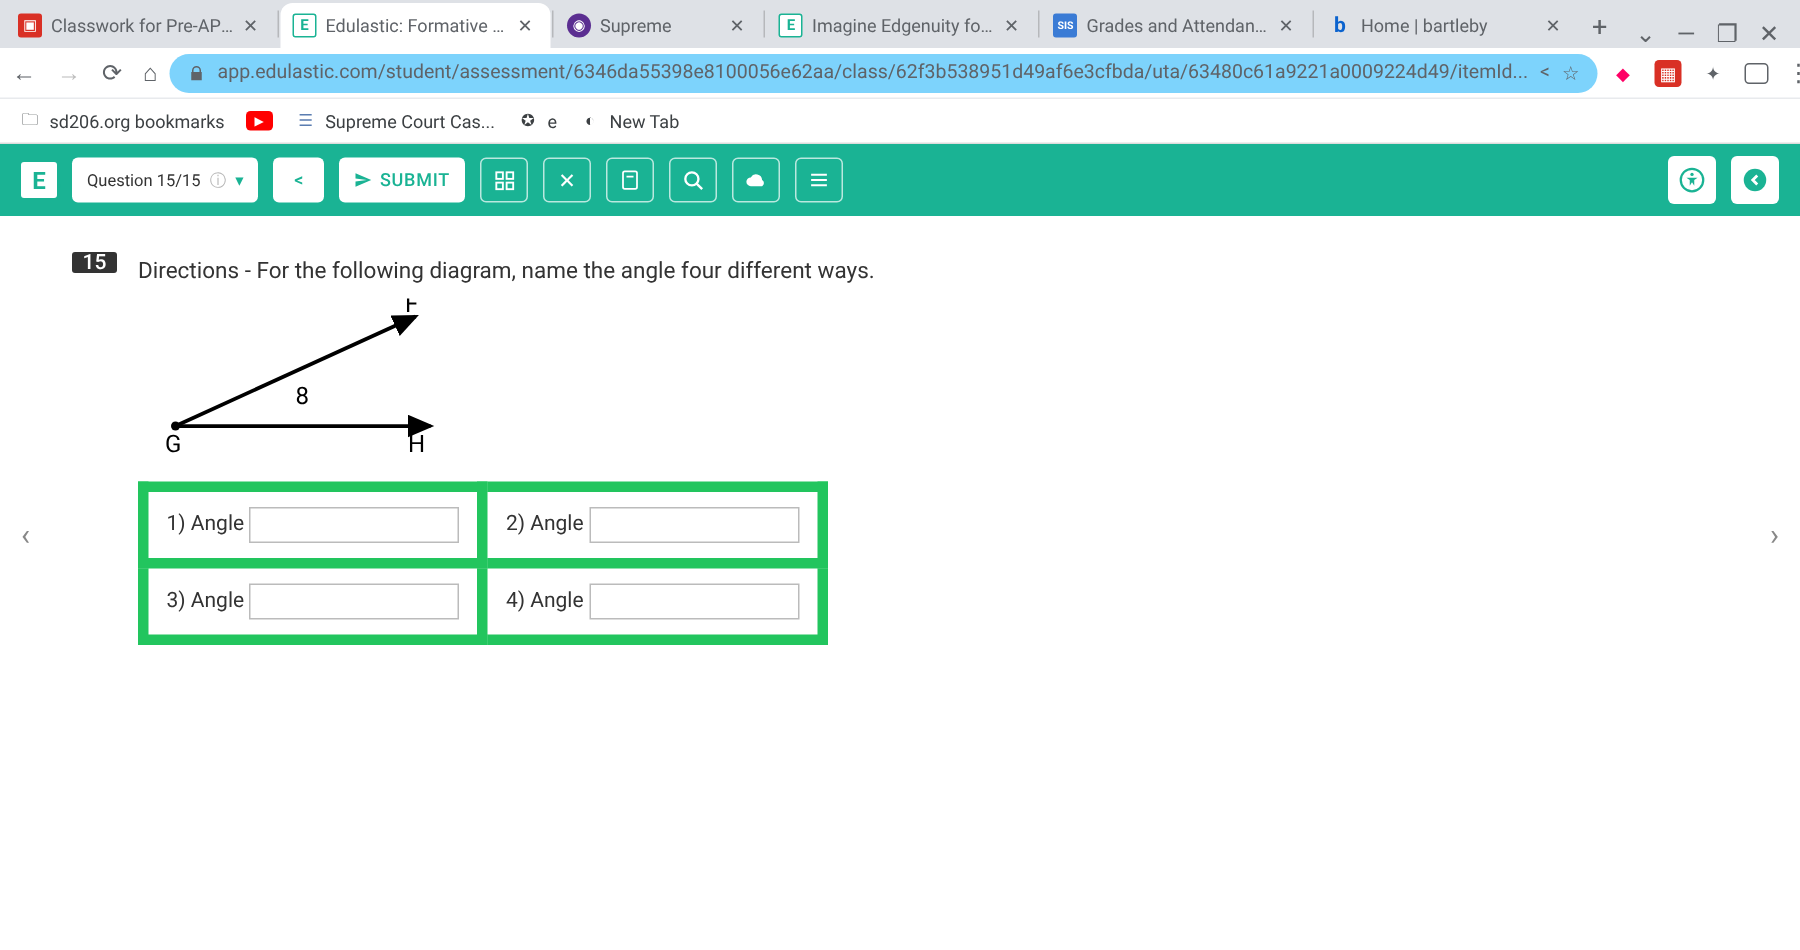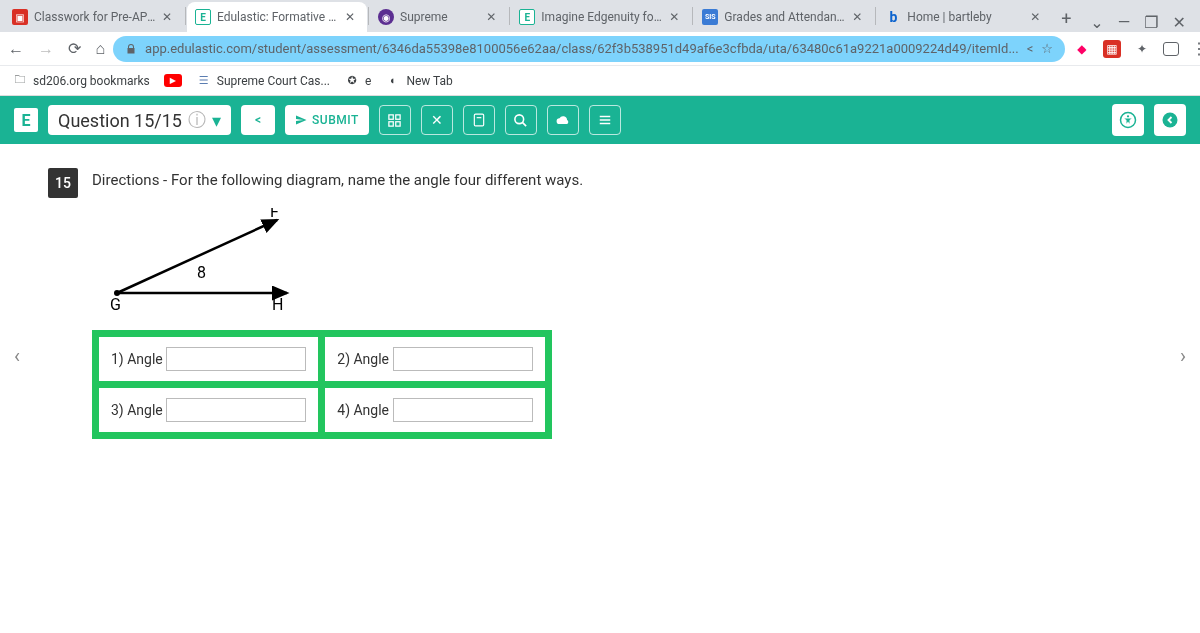"Question 15/15" .q-pill { font-size: 18px -> 11px }
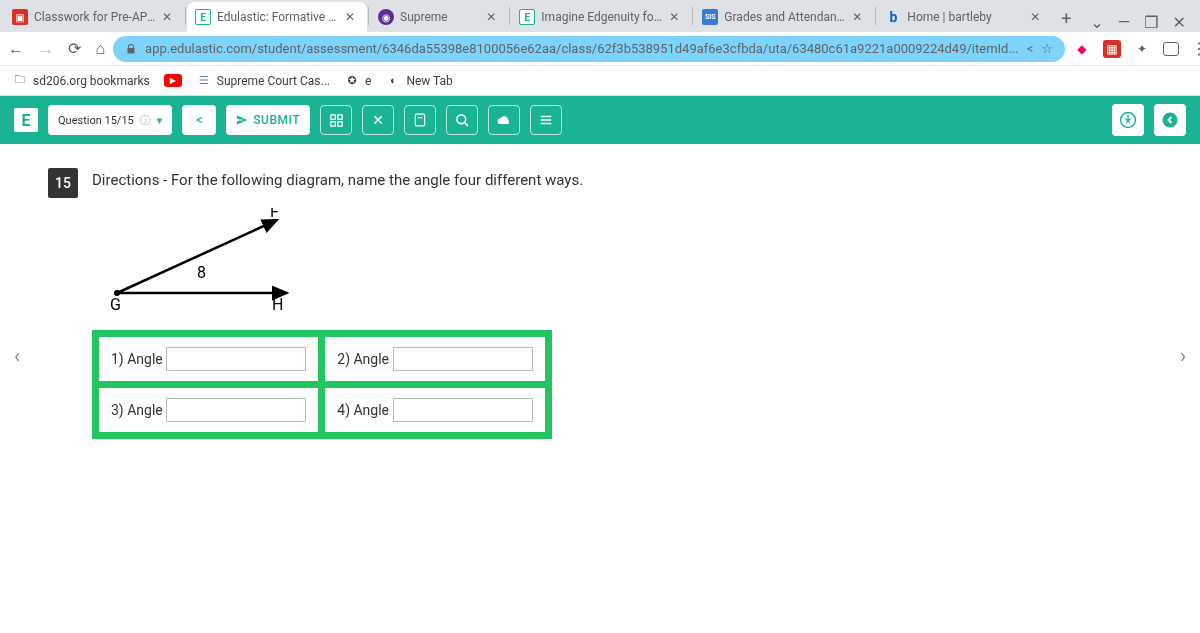"15" .q-num { height: 30px -> 14px }
